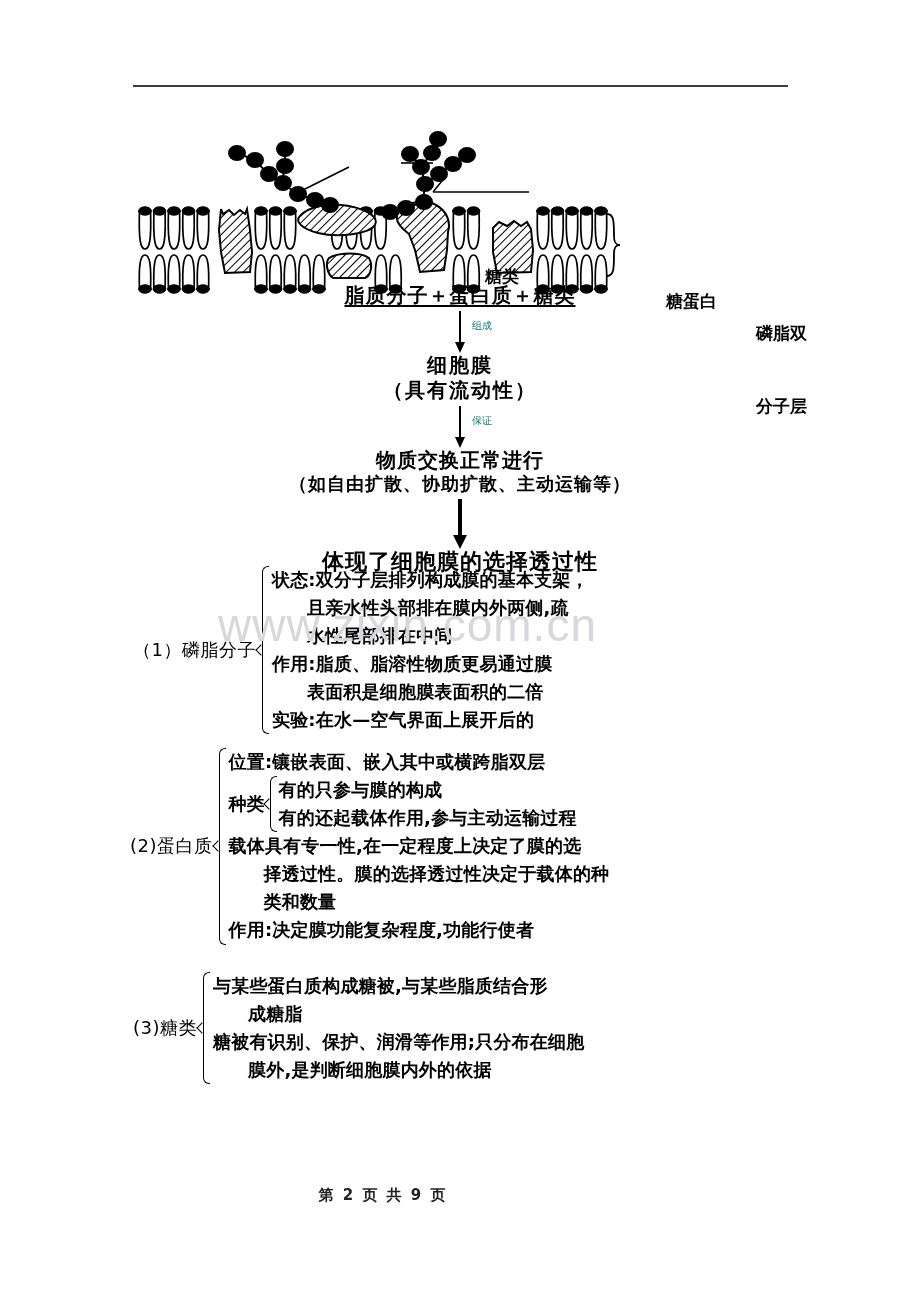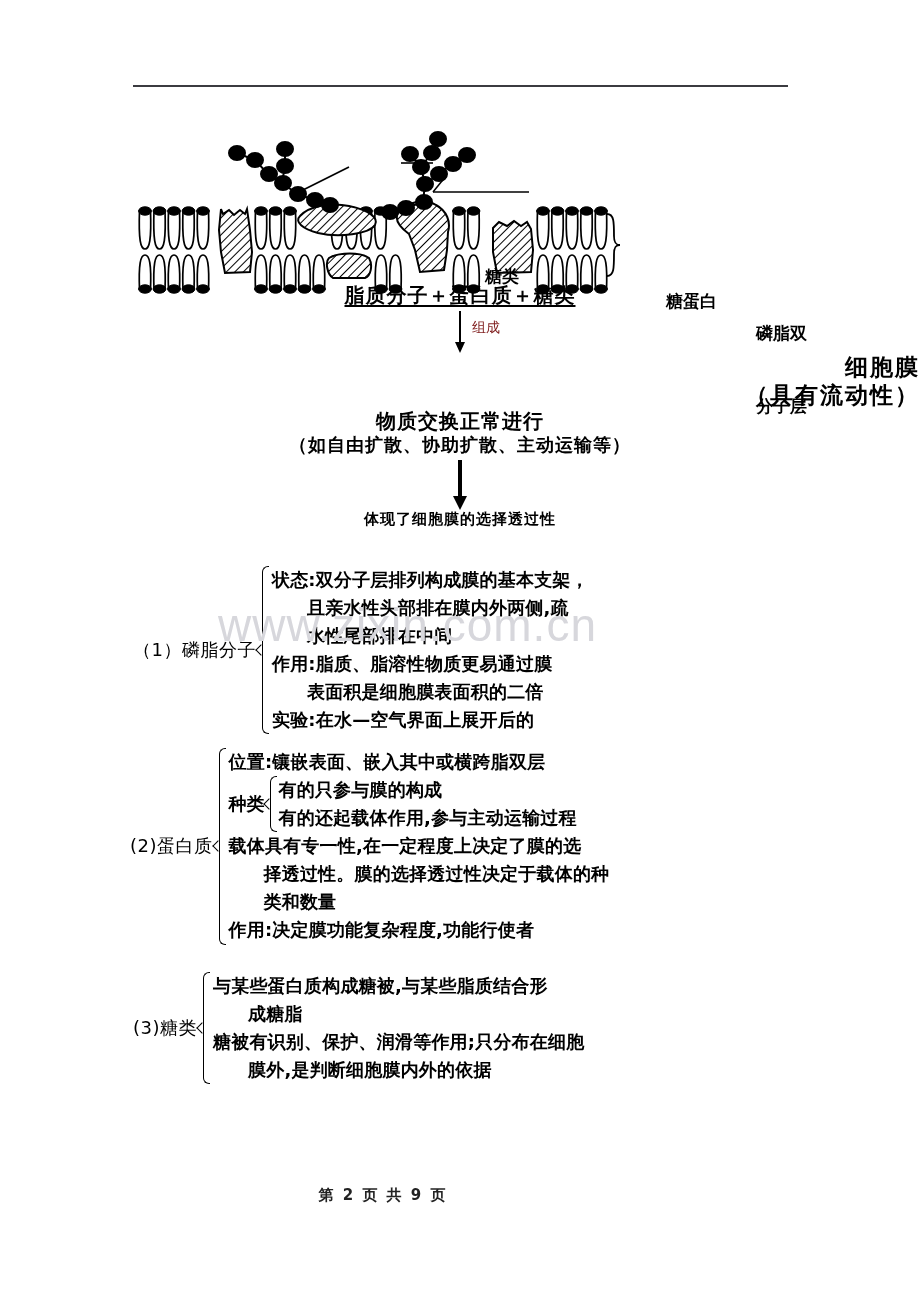"组成" .arrow-cap { color: #7f1d1d -> #0f766e; font-size: 14px -> 10px }
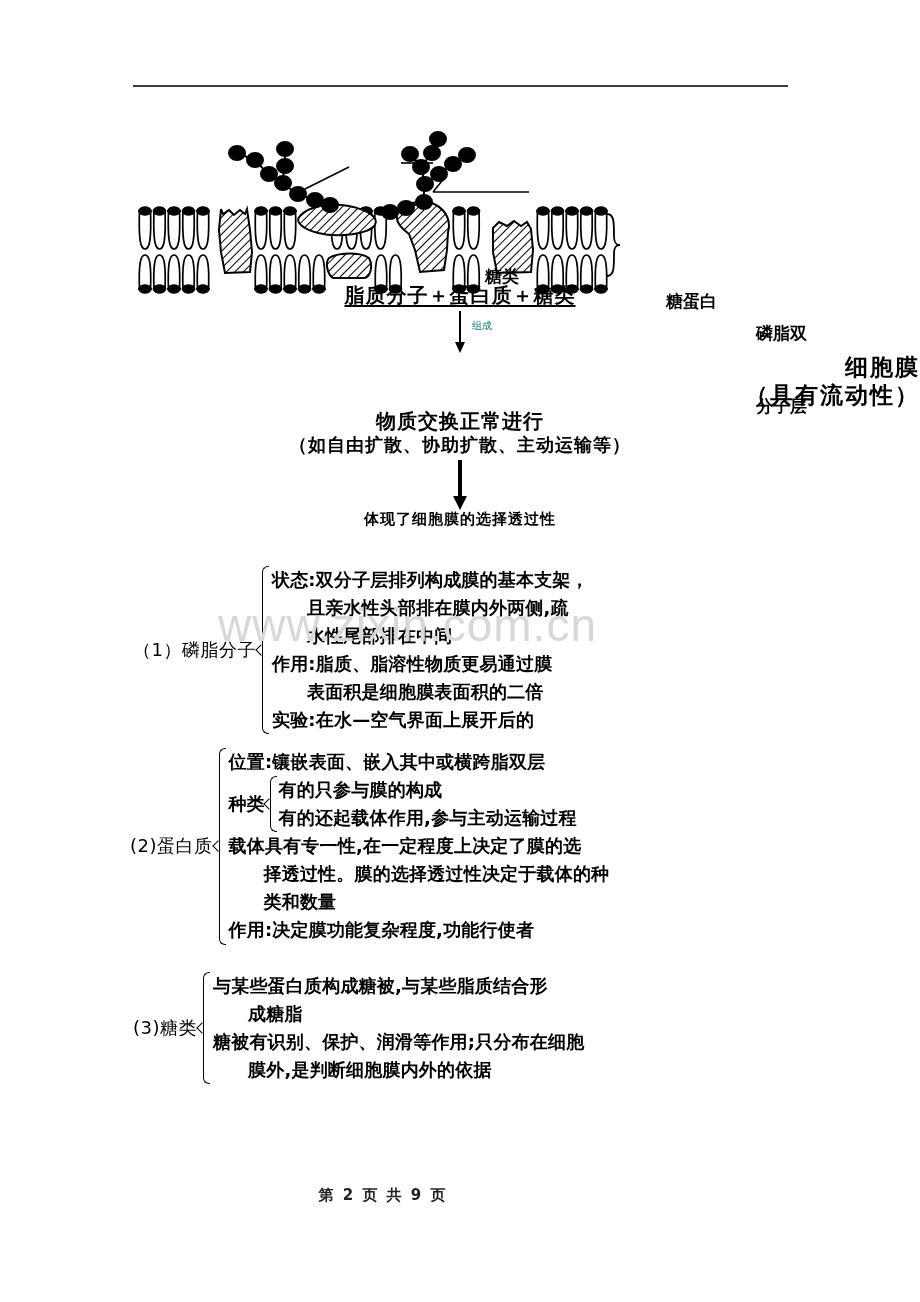"细胞膜" .f2 { font-size: 23px -> 20px; text-align: right -> none }
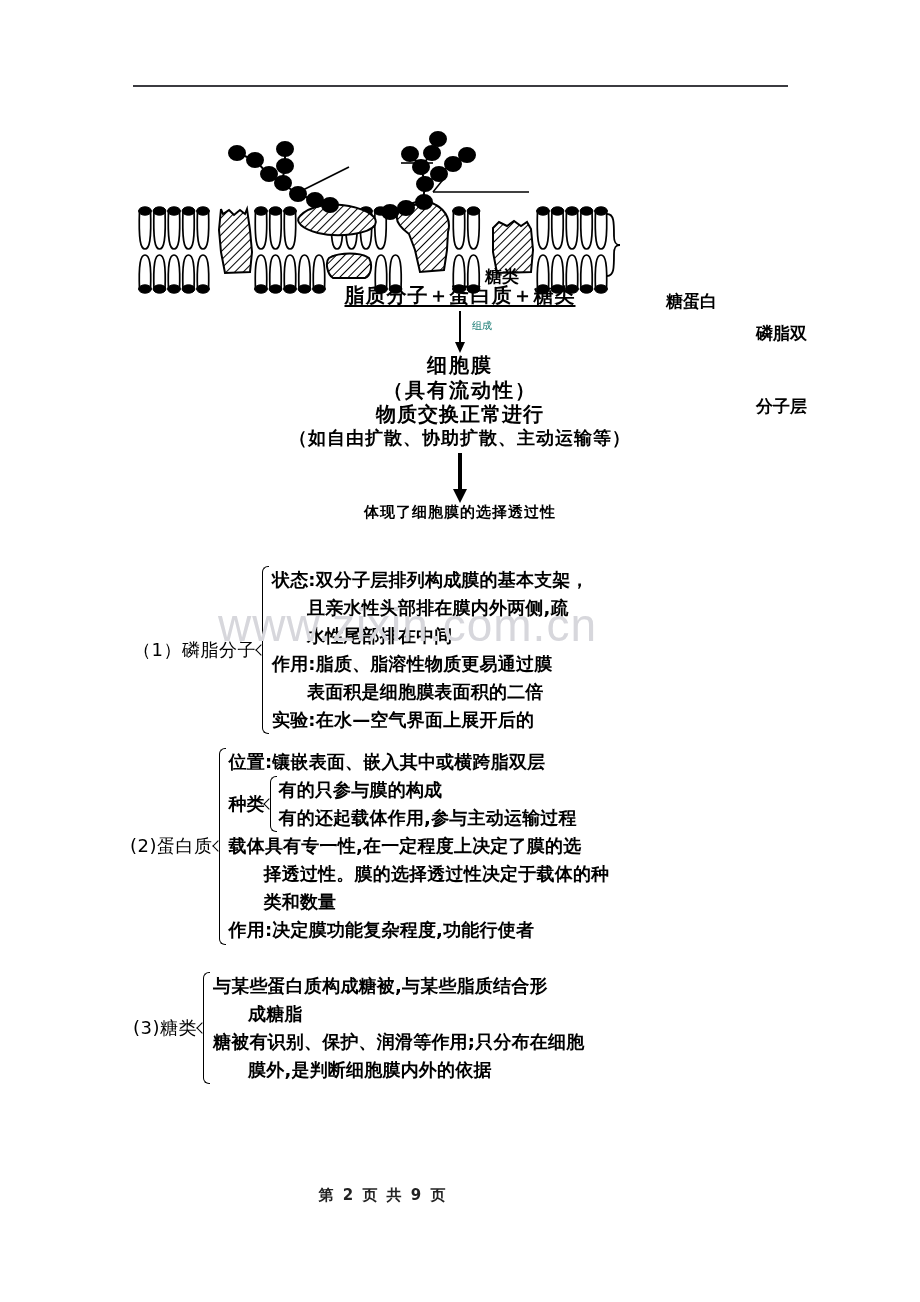"保证" div.arrow-wrap { html: none -> <div> <div></div> <div></div> <div>保证</div> </div> }
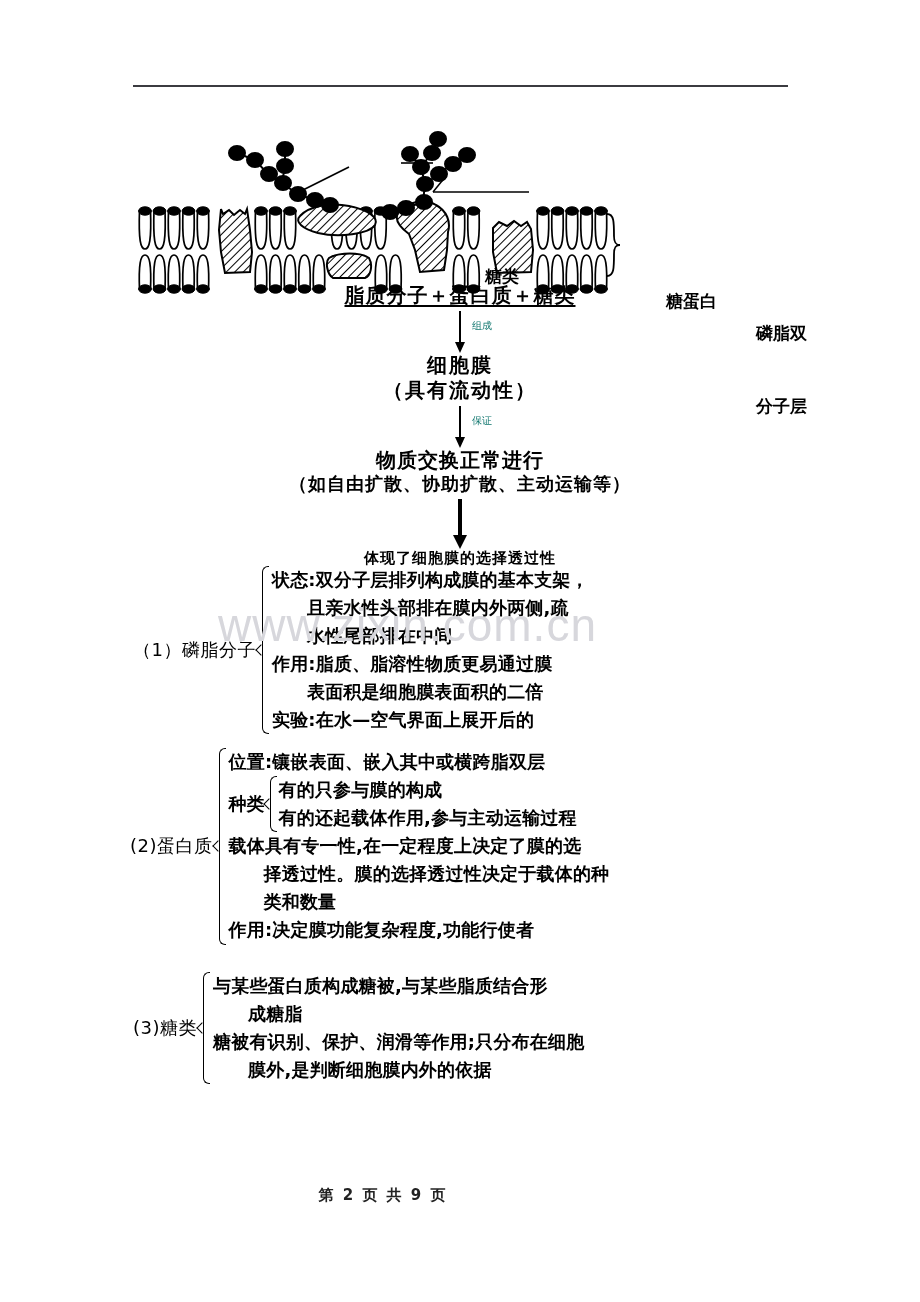"体现了细胞膜的选择透过性" .f5 { font-size: 15px -> 22px }
